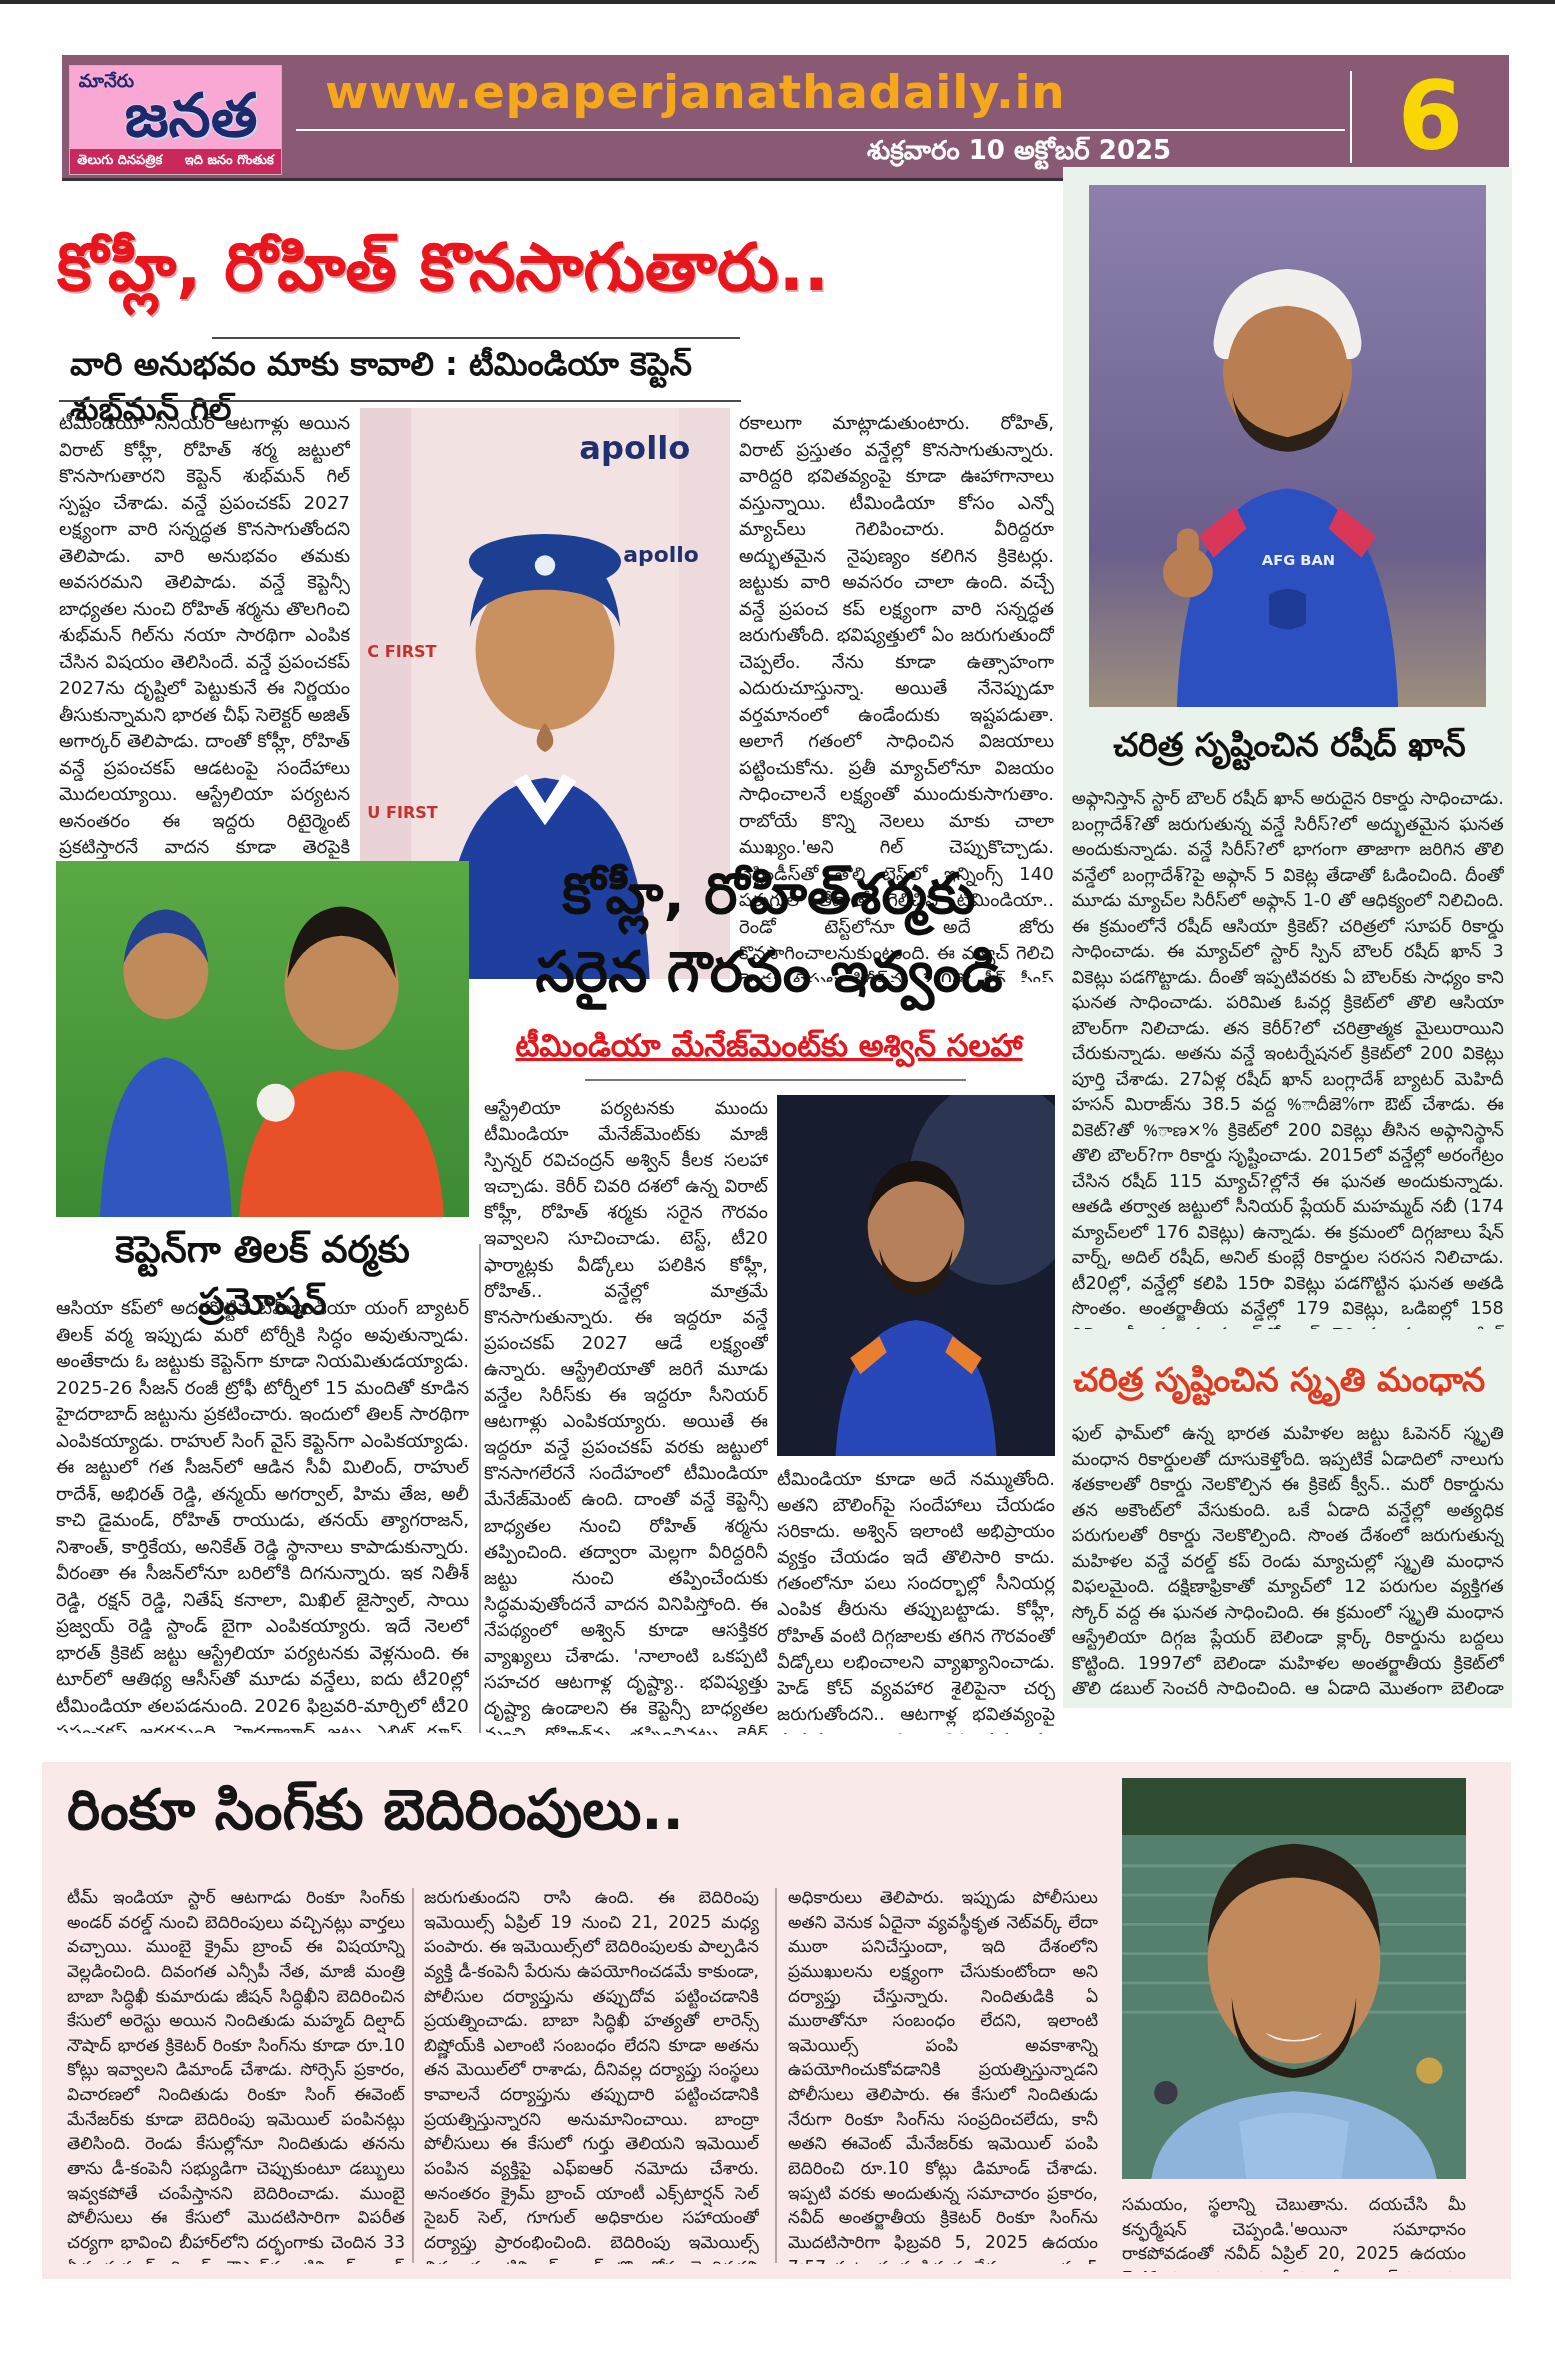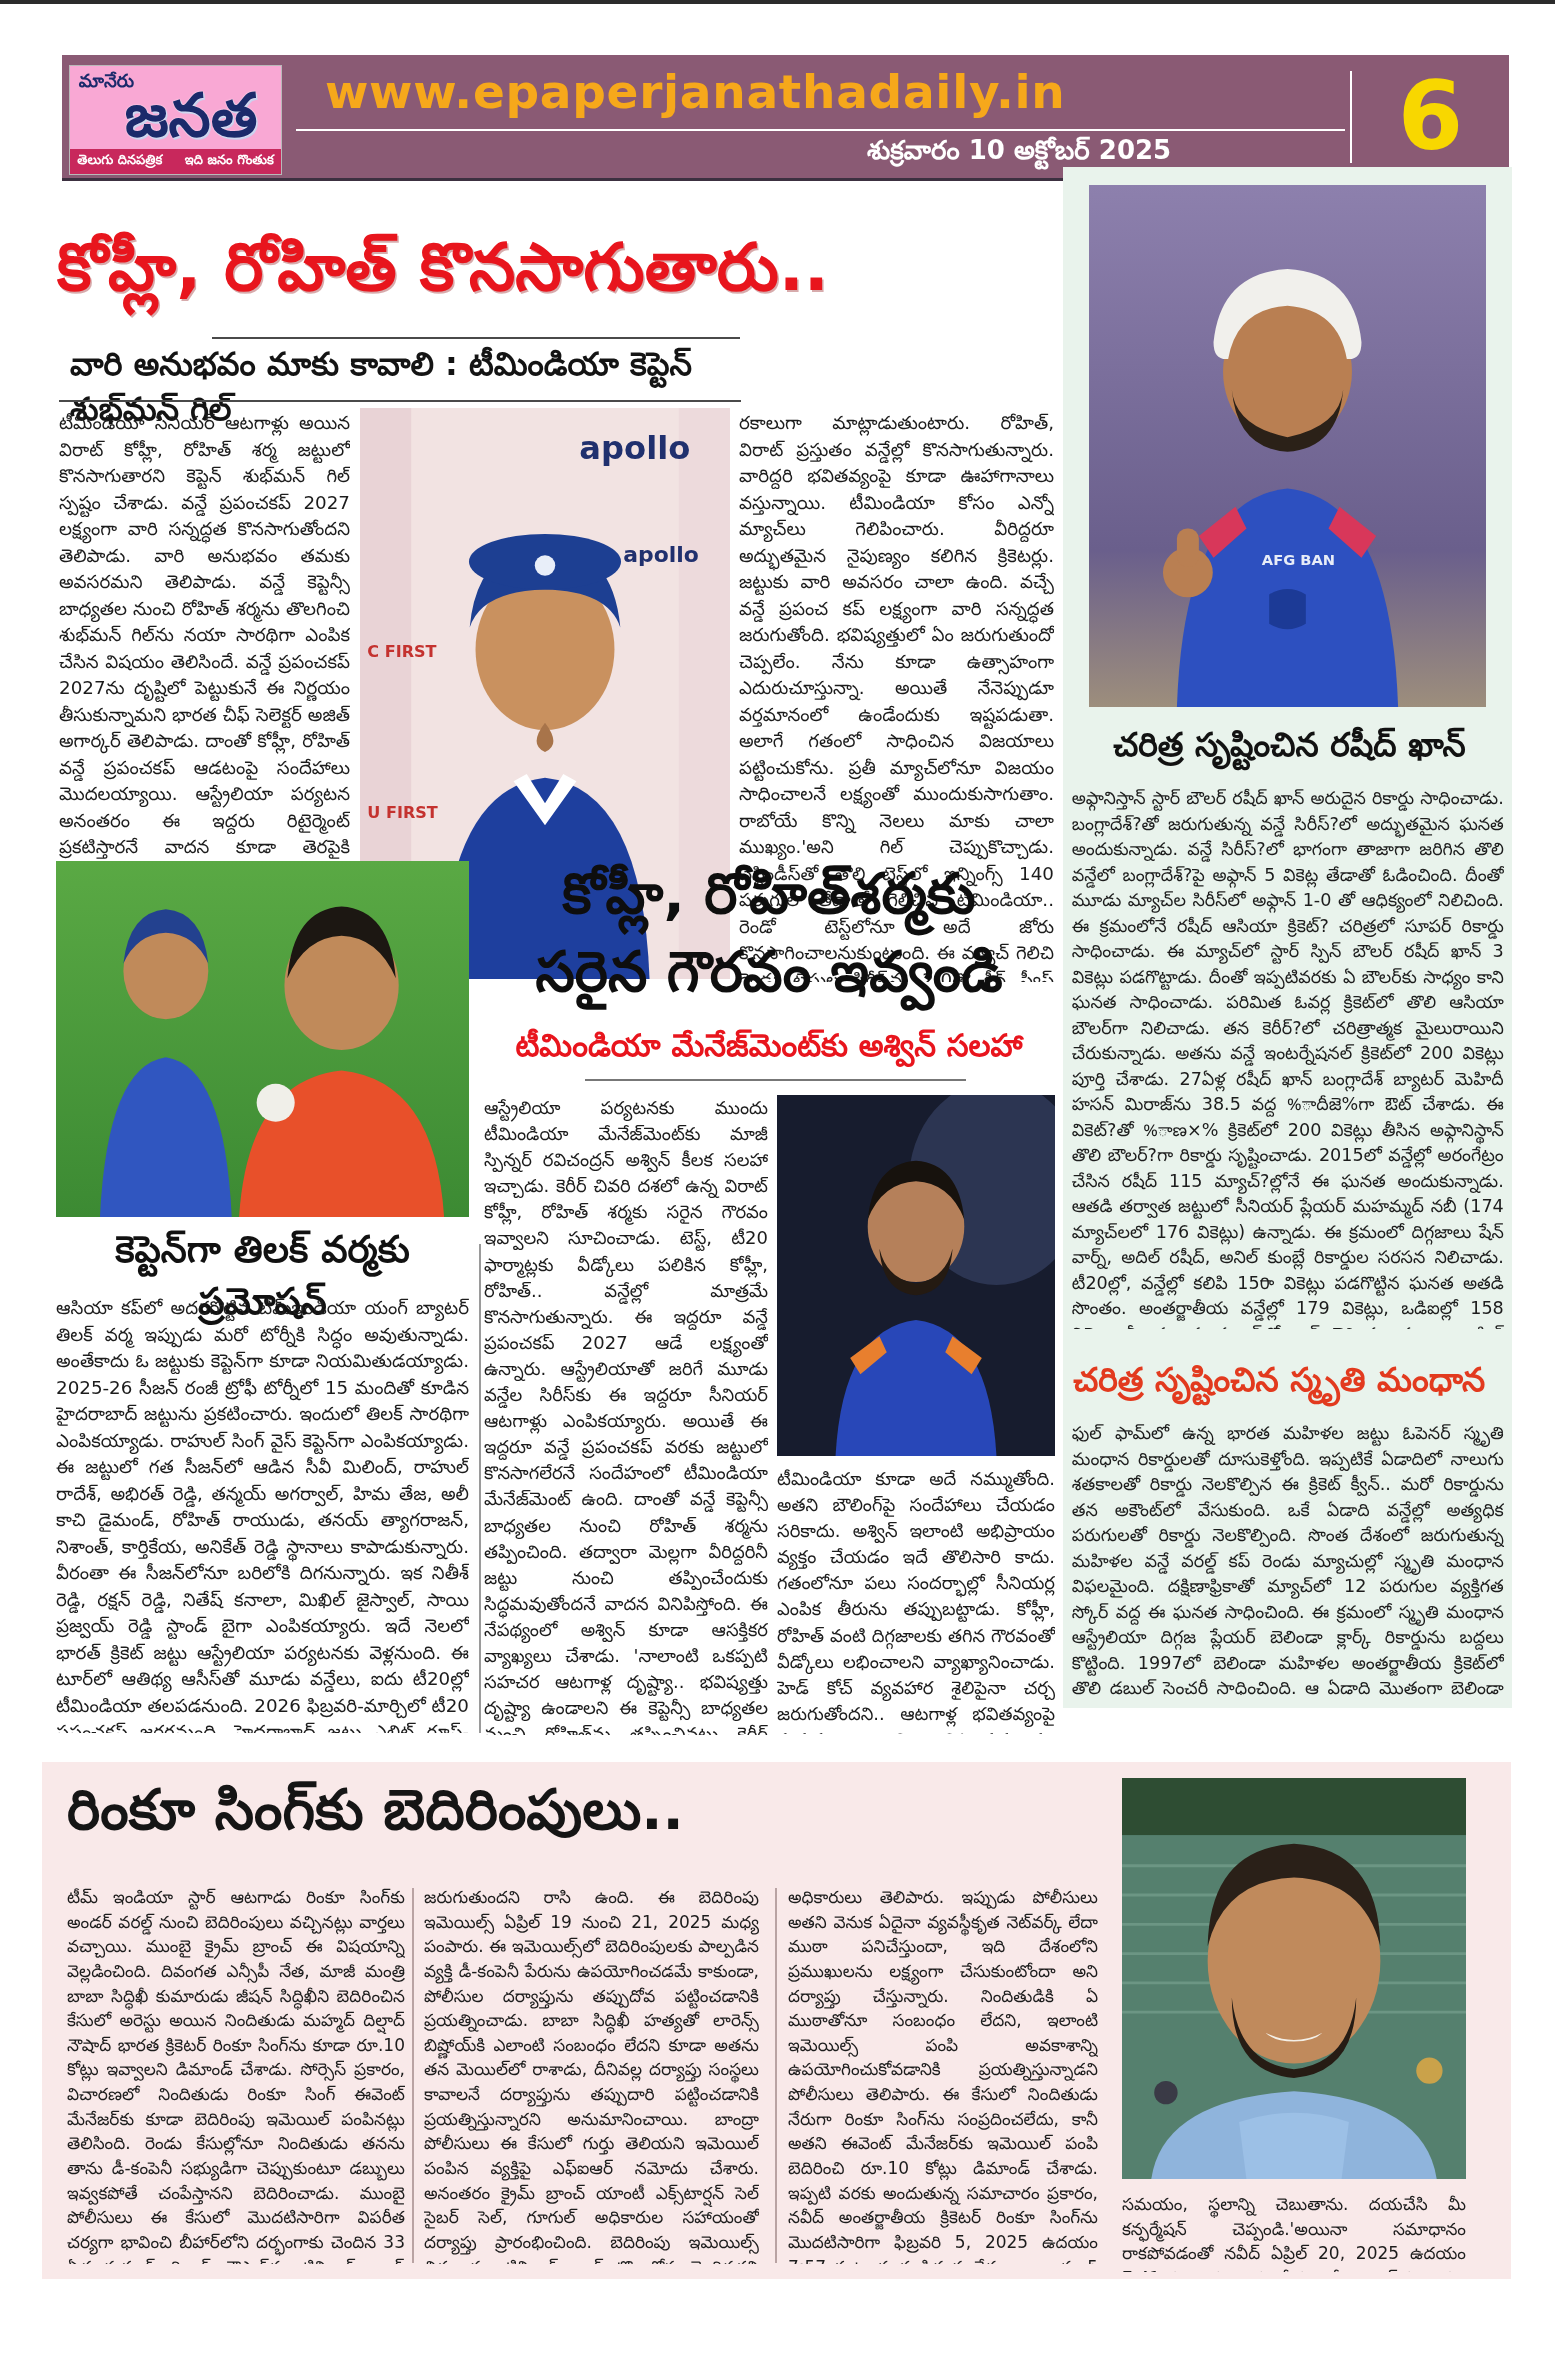"టీమిండియా మేనేజ్‌మెంట్‌కు అశ్విన్ సలహా" #ashwin-subhead { text-decoration: none -> underline }
